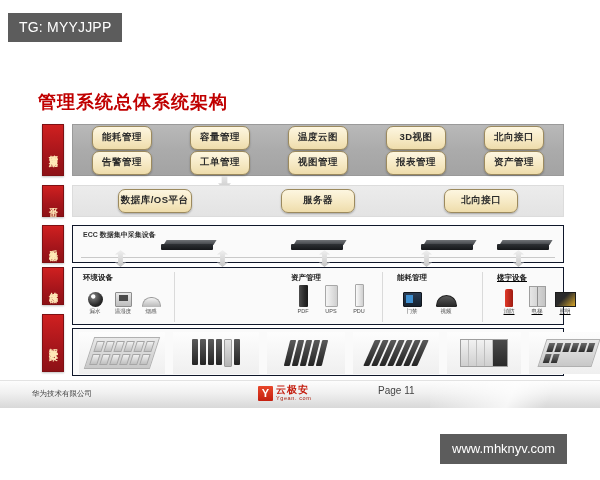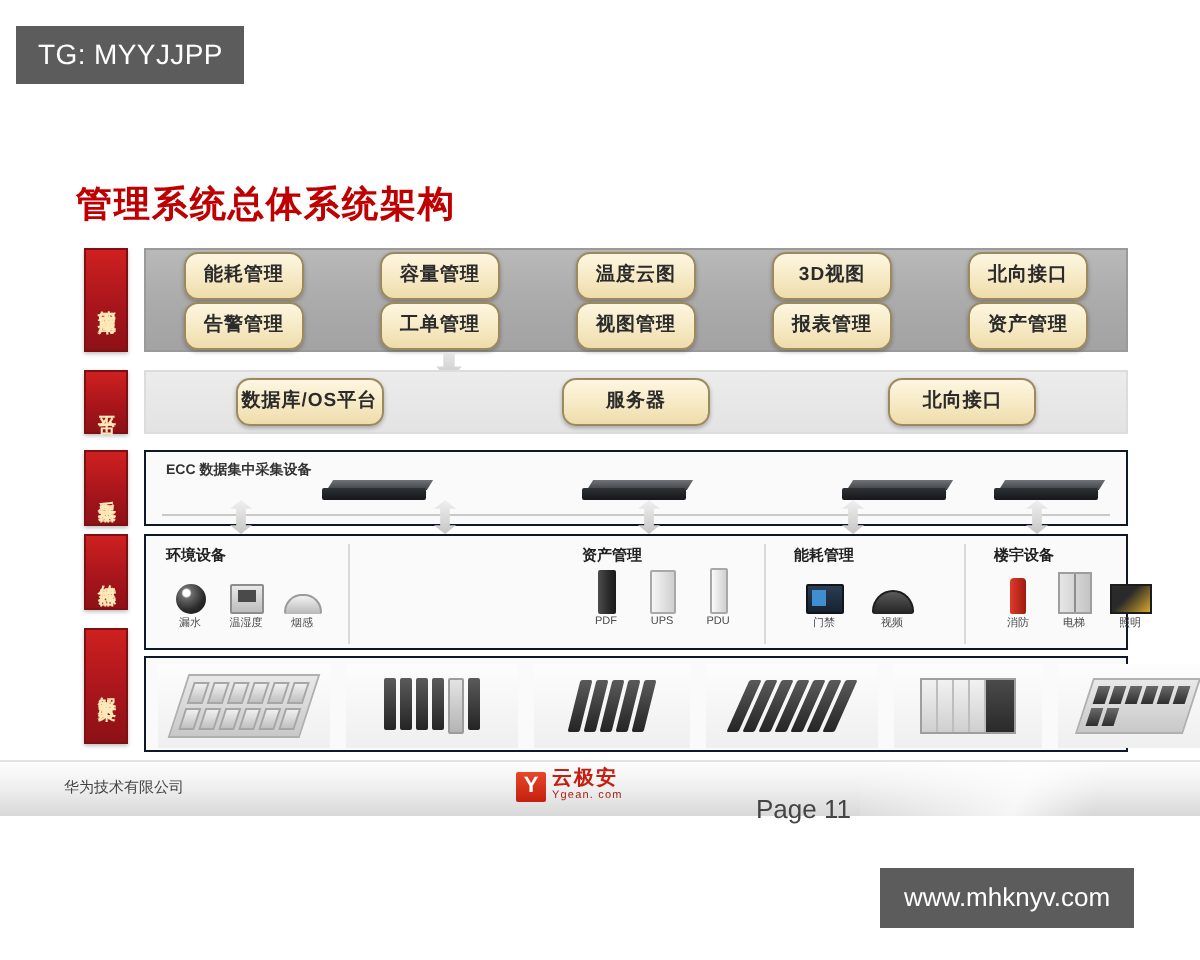"楼宇设备" div.sgroup { text-decoration: none -> underline }
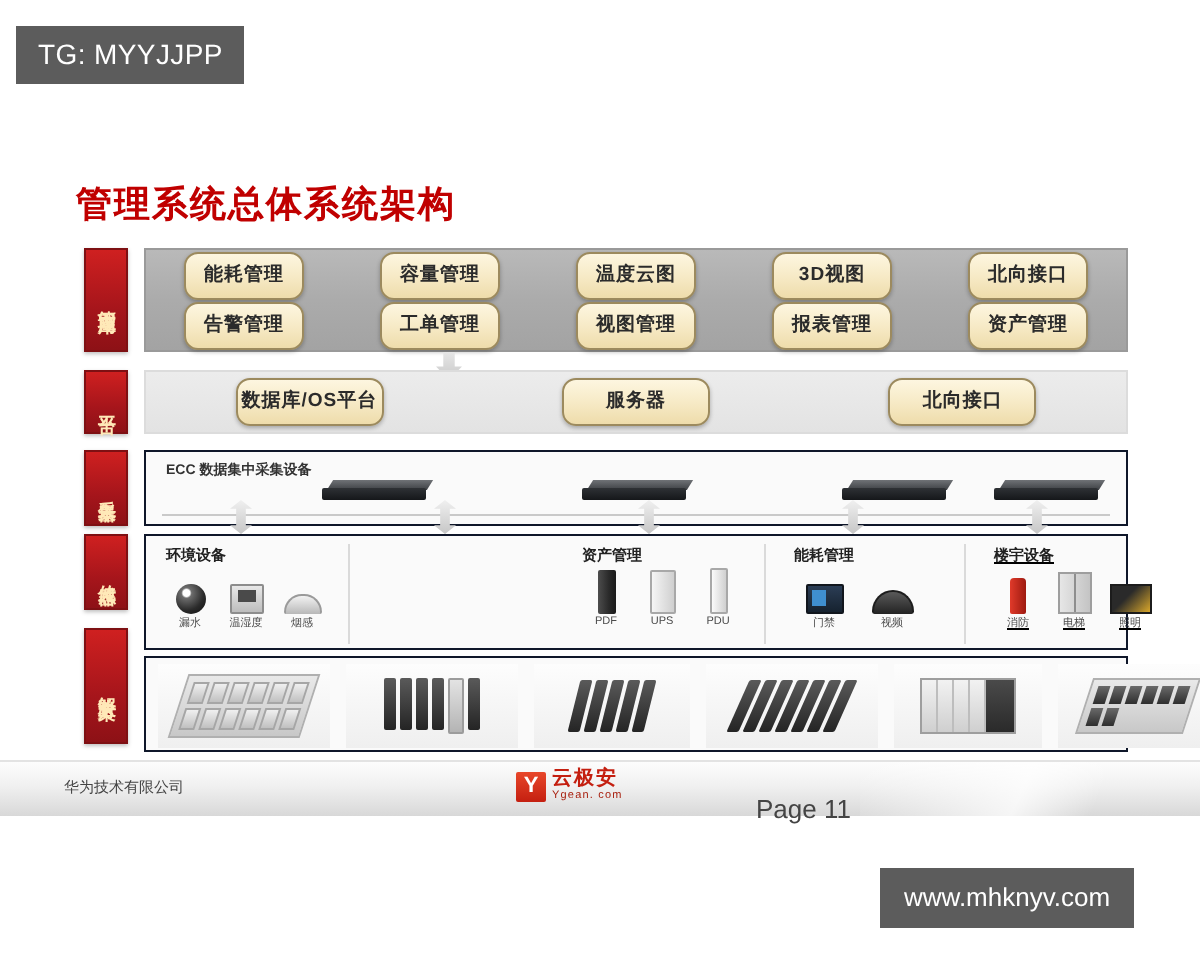"Page 11" .footer-page { font-size: 13px -> 10px; top: 16px -> 4px }
